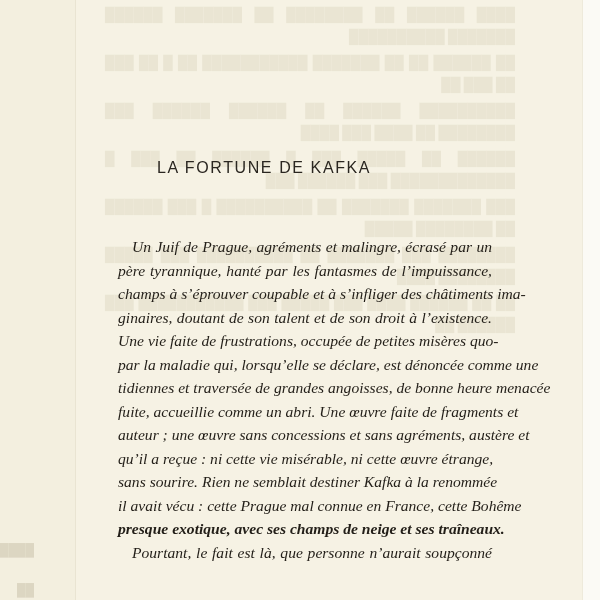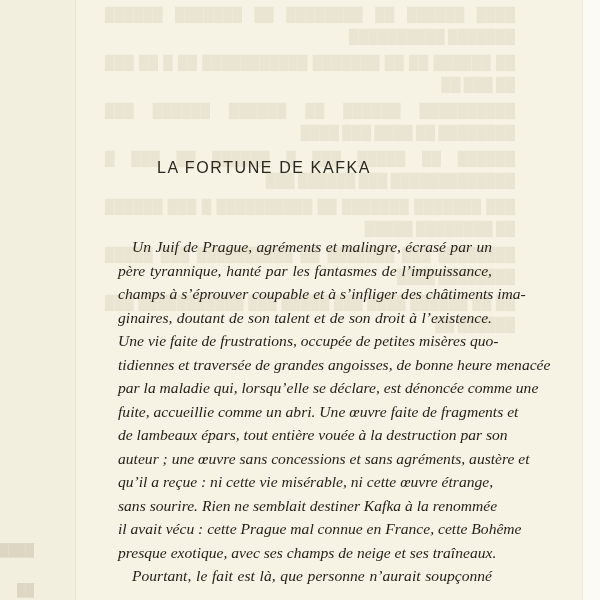"tidiennes et traversée de grandes" span.line { order: before "par la maladie qui, lorsqu’elle" -> after "par la maladie qui, lorsqu’elle" }
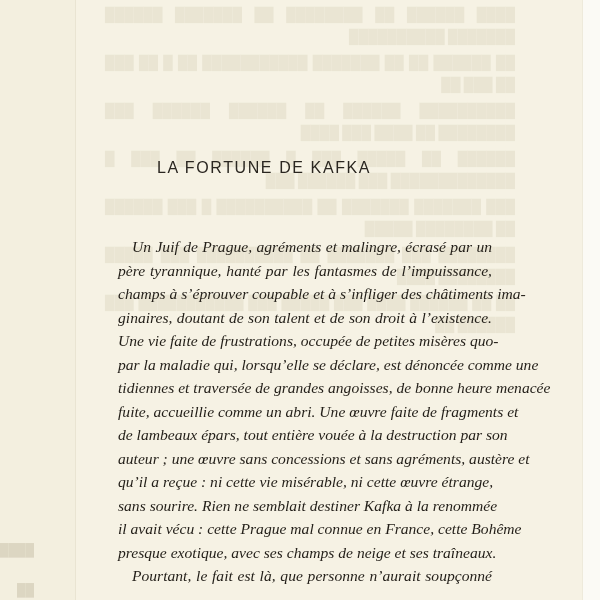"de lambeaux épars, tout entière" span.line { html: <span>de lambeaux épars, tout entière vouée à la destruction par son</span> -> none }
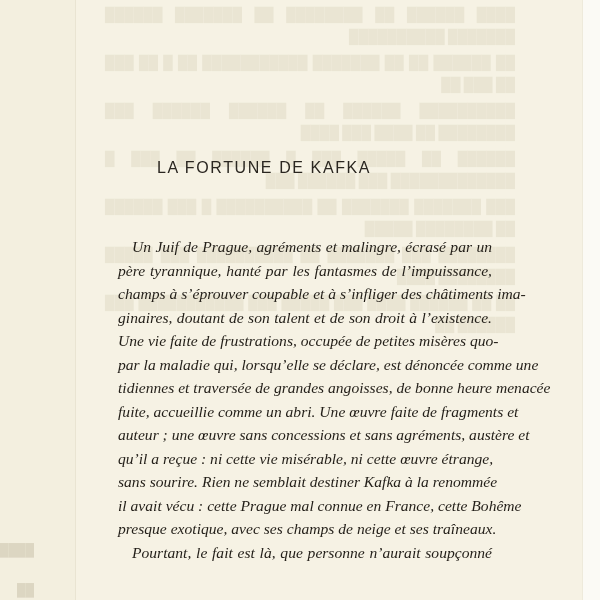"presque exotique, avec ses champs" .line.last { font-weight: none -> bold }
